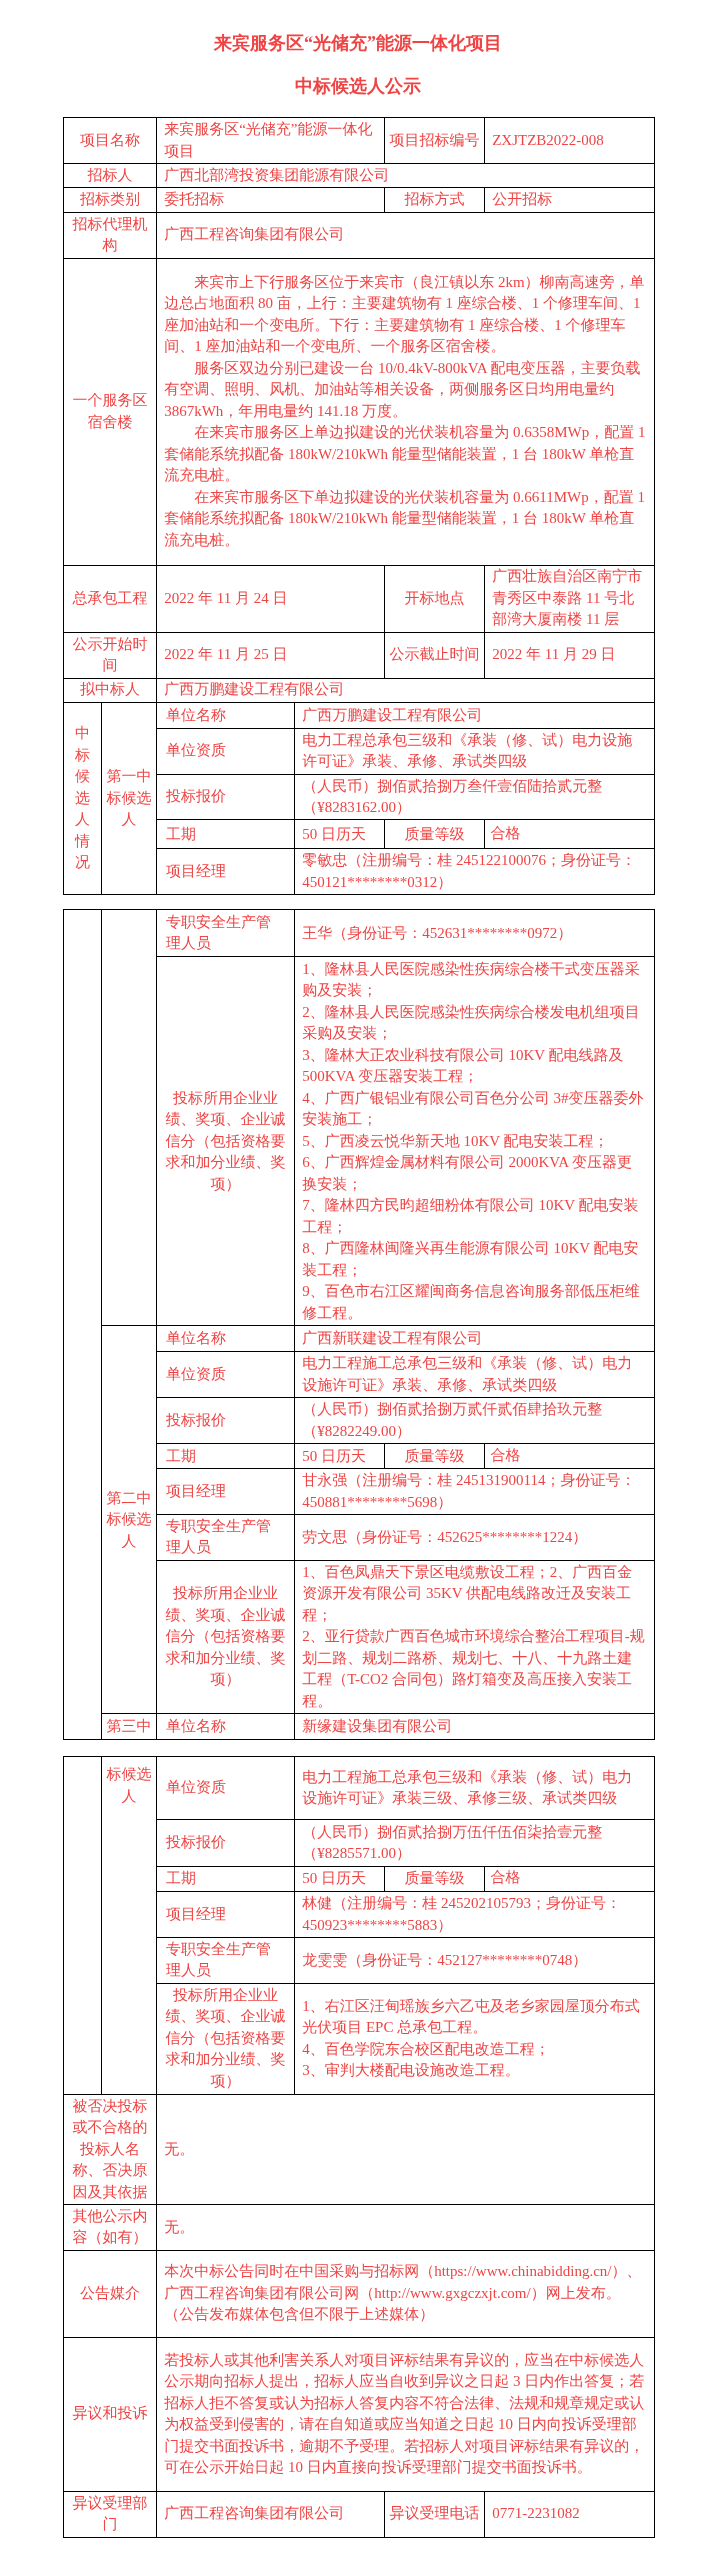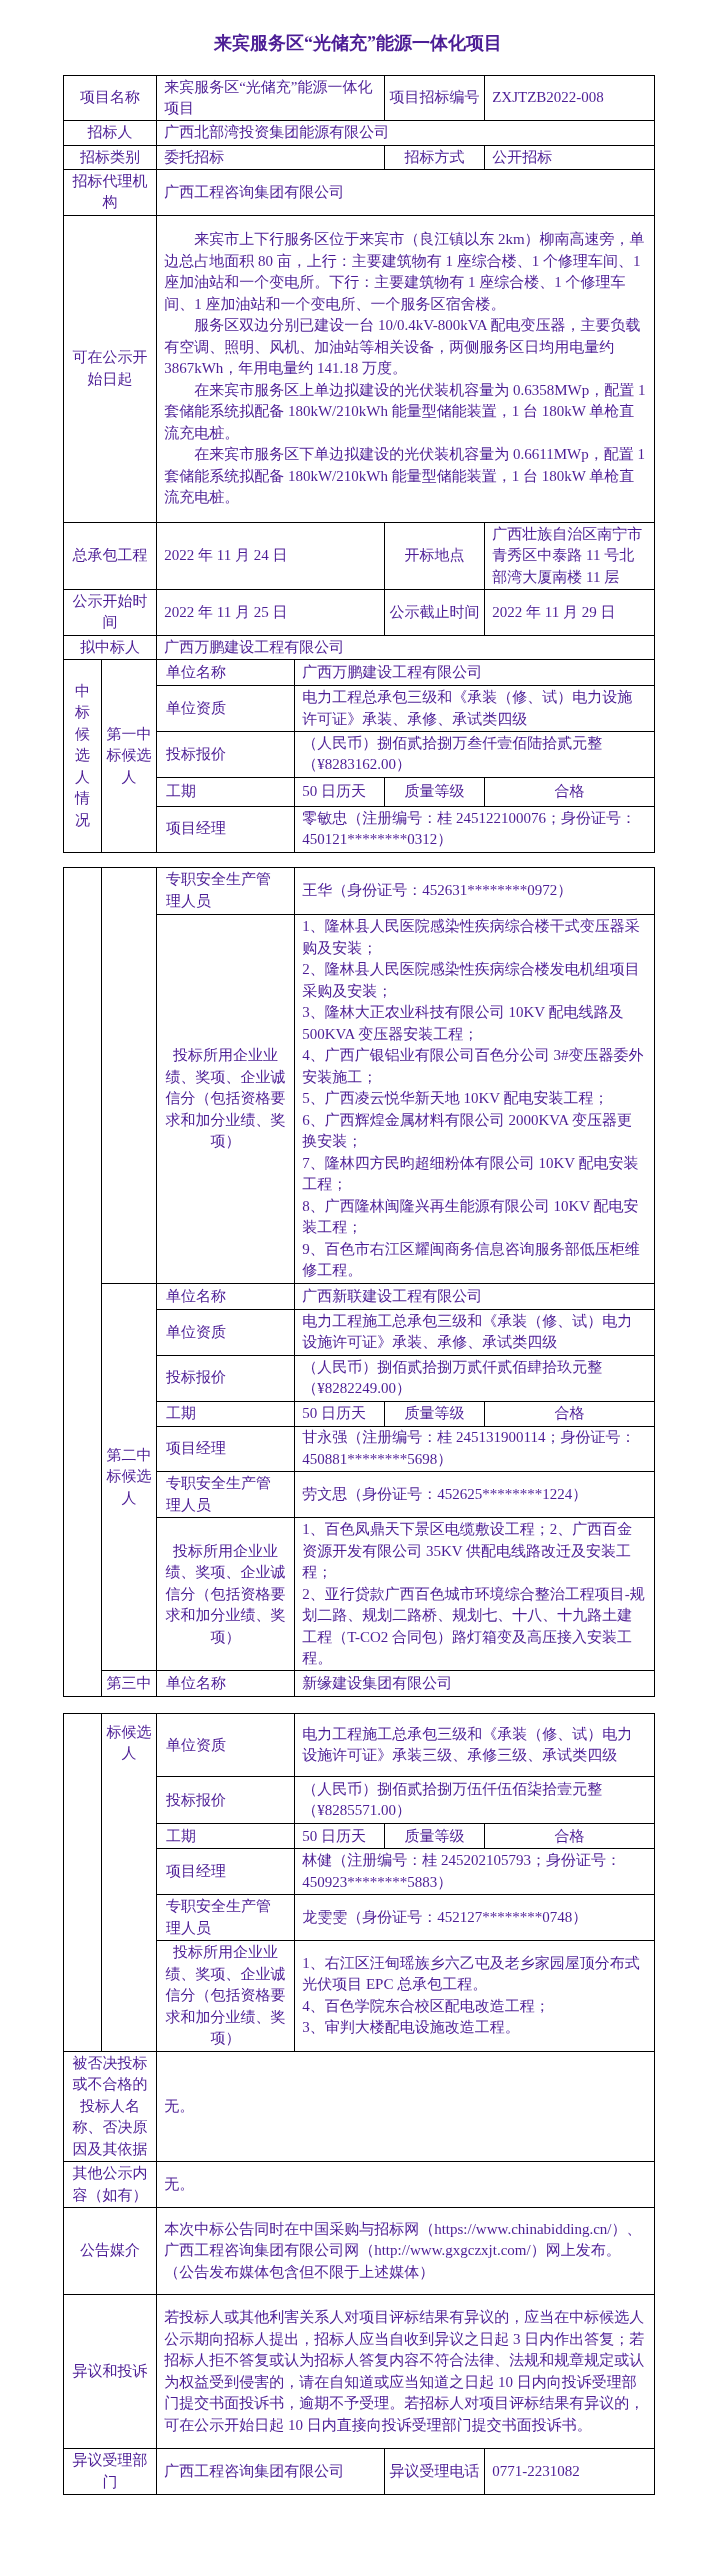"来宾服务区“光储充”能源一体化项目" #page { color: #4c1d95 -> #ef4444 }
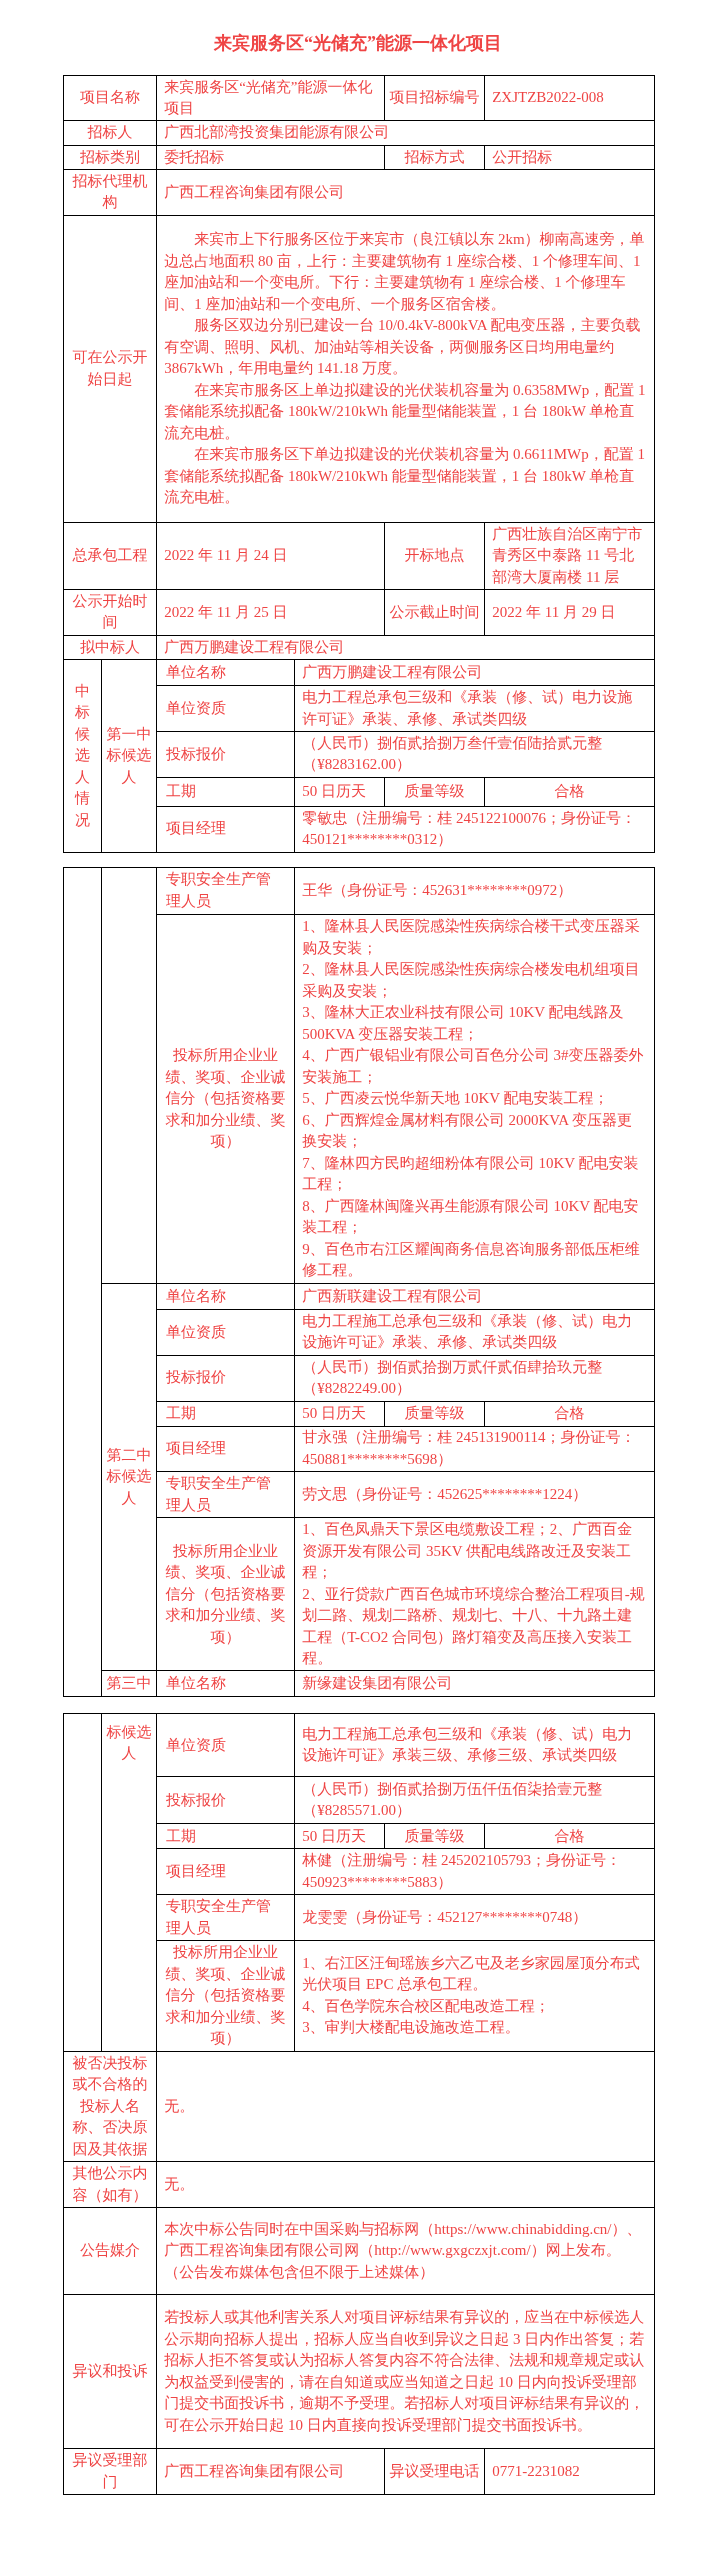"中标候选人公示" div.title { html: none -> <div>中标候选人公示</div> }
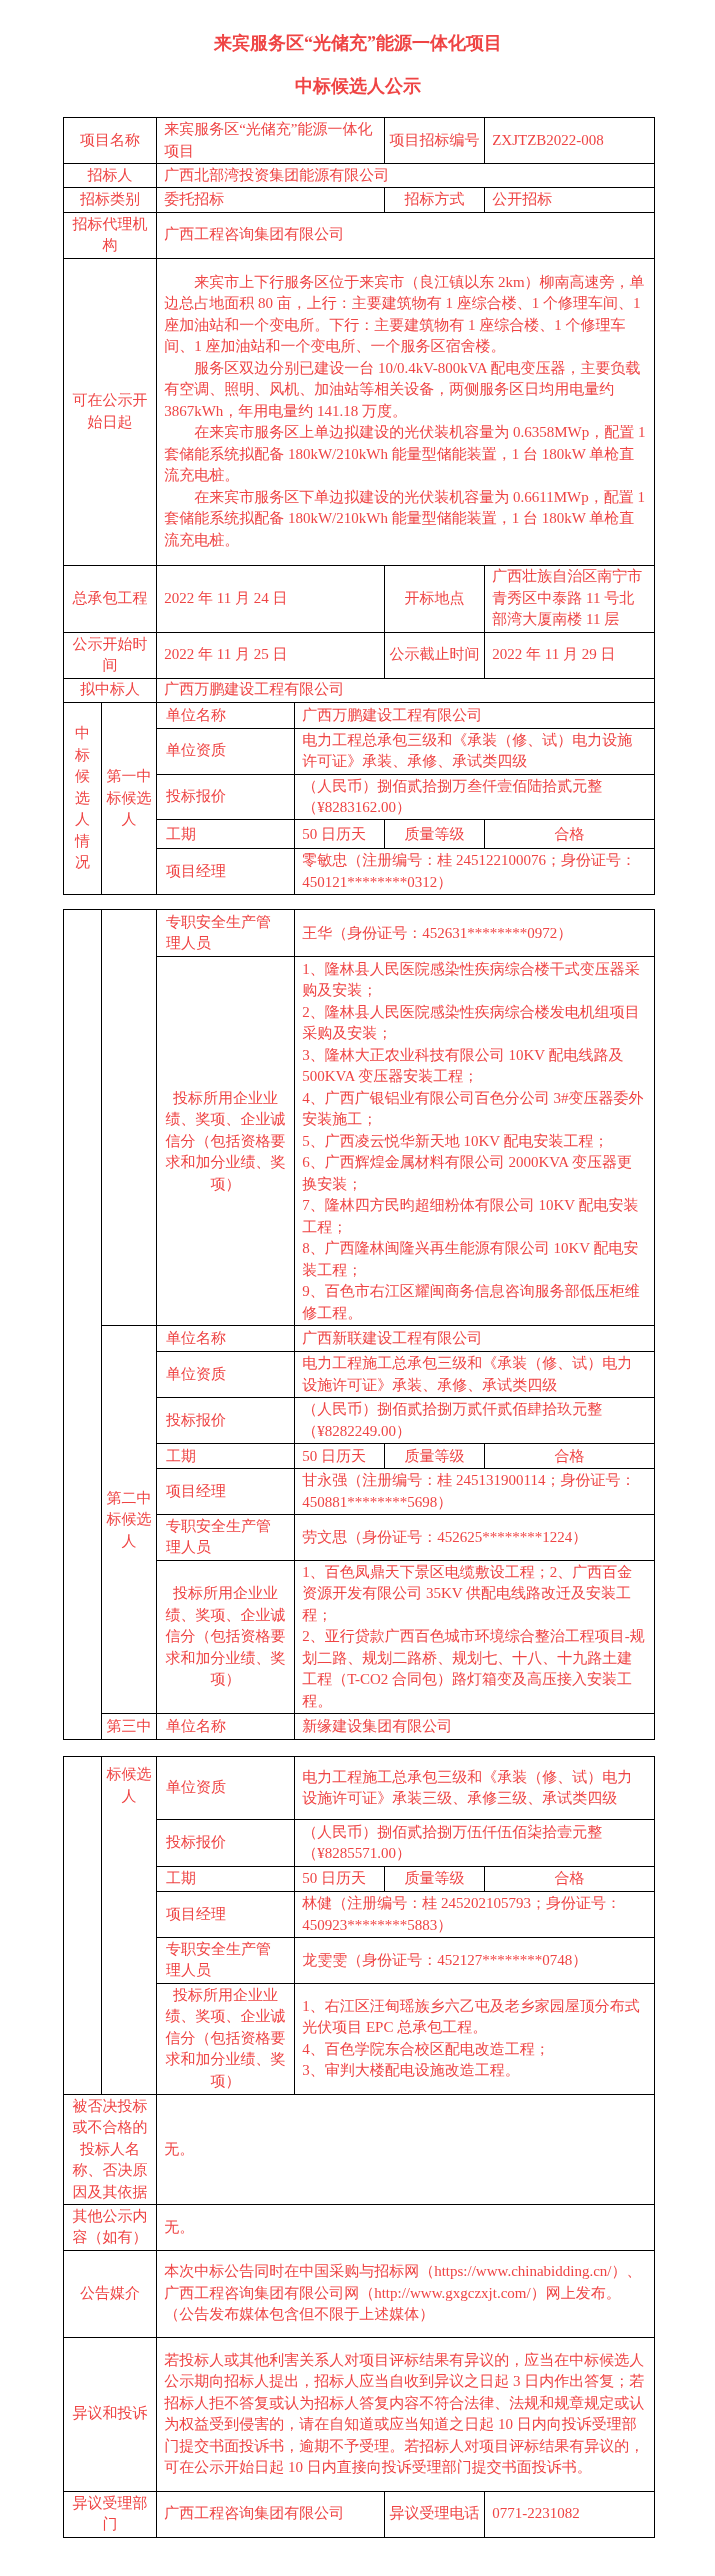"可在公示开始日起" td.lbl { text: 可在公示开始日起 -> 一个服务区宿舍楼 }
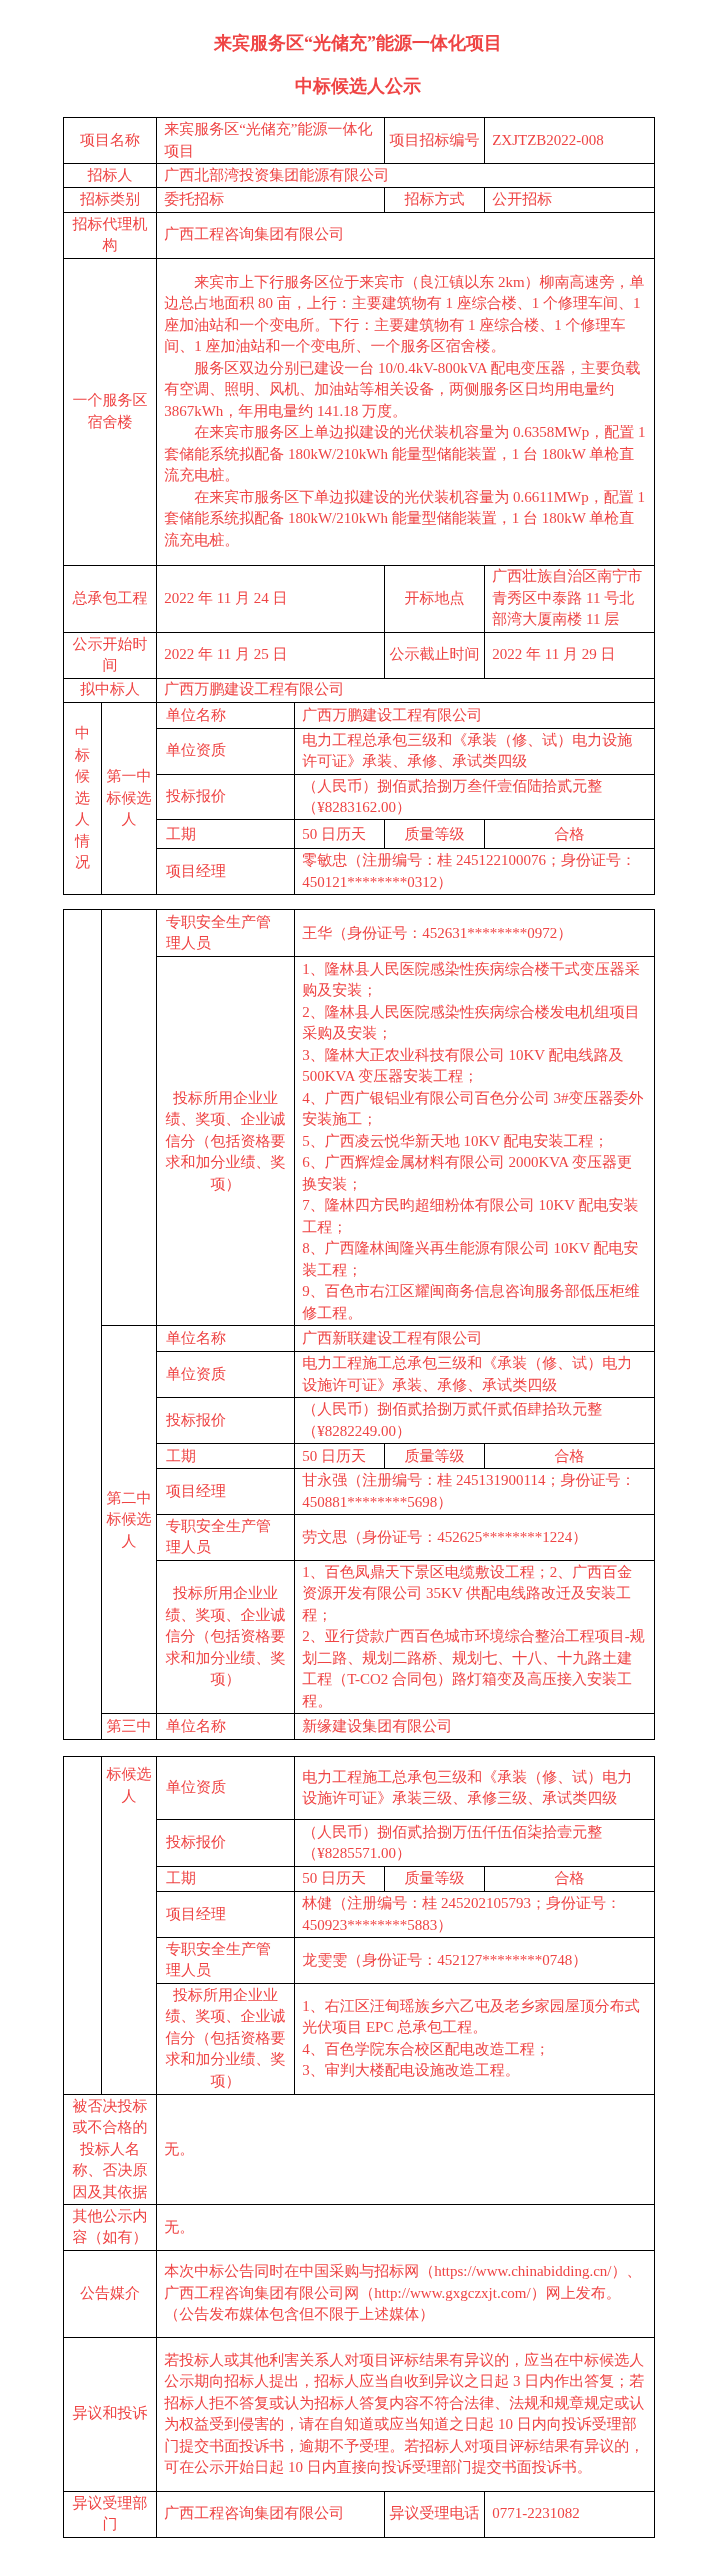"合格" td.ctr { font-family: none -> Liberation Mono, monospace; text-align: center -> left }
